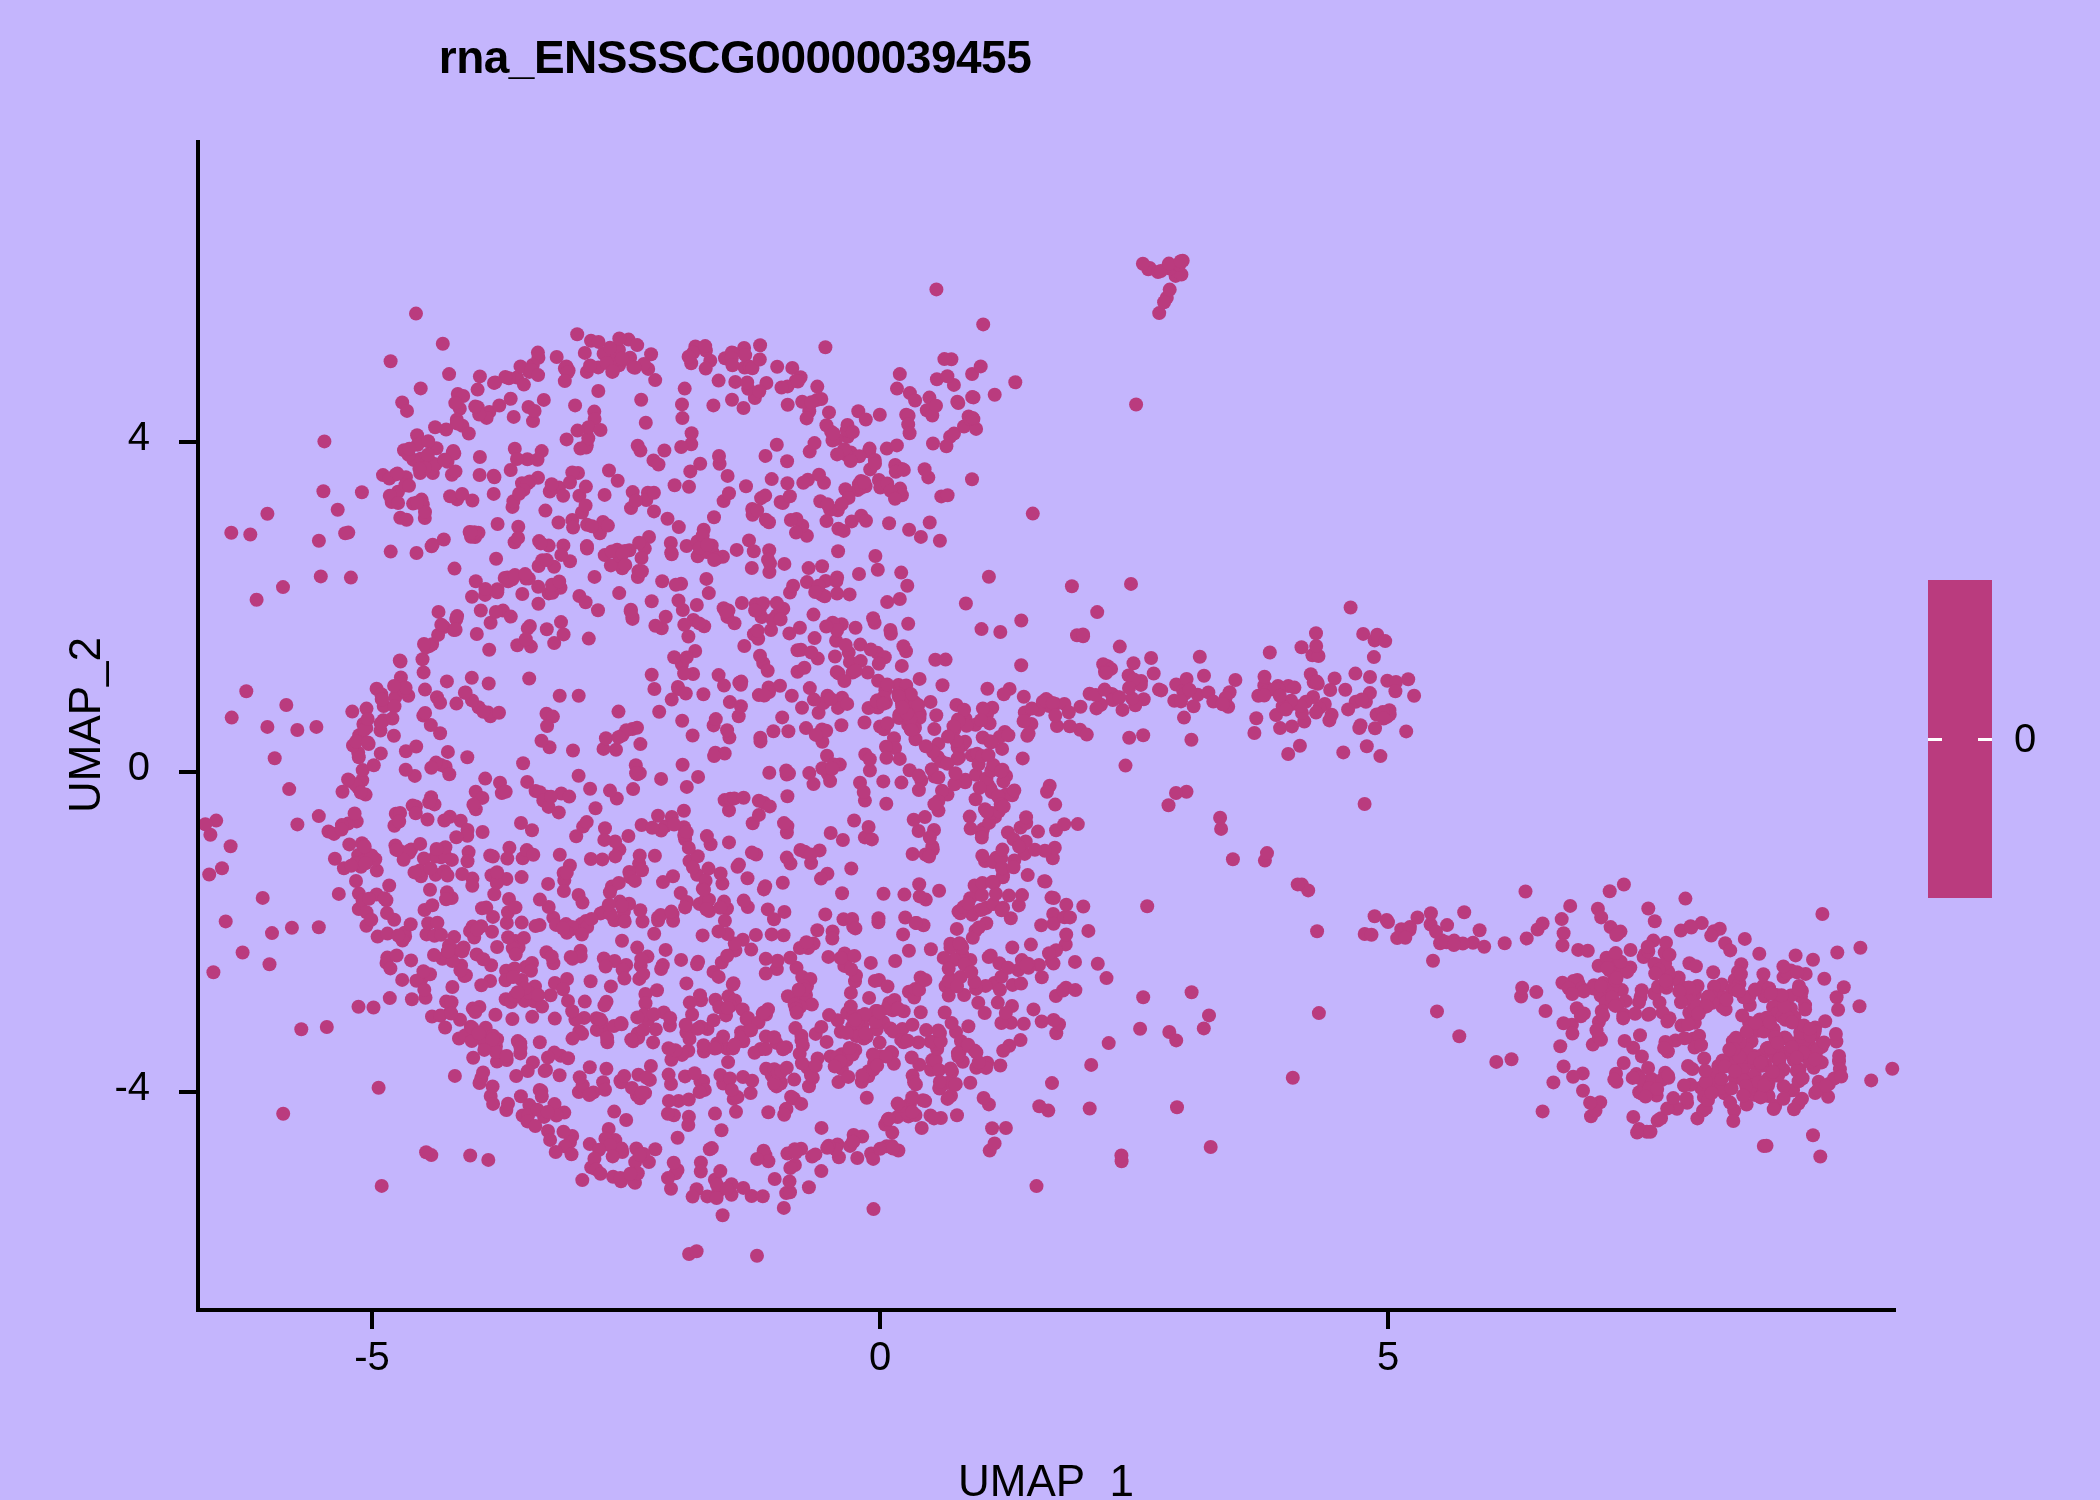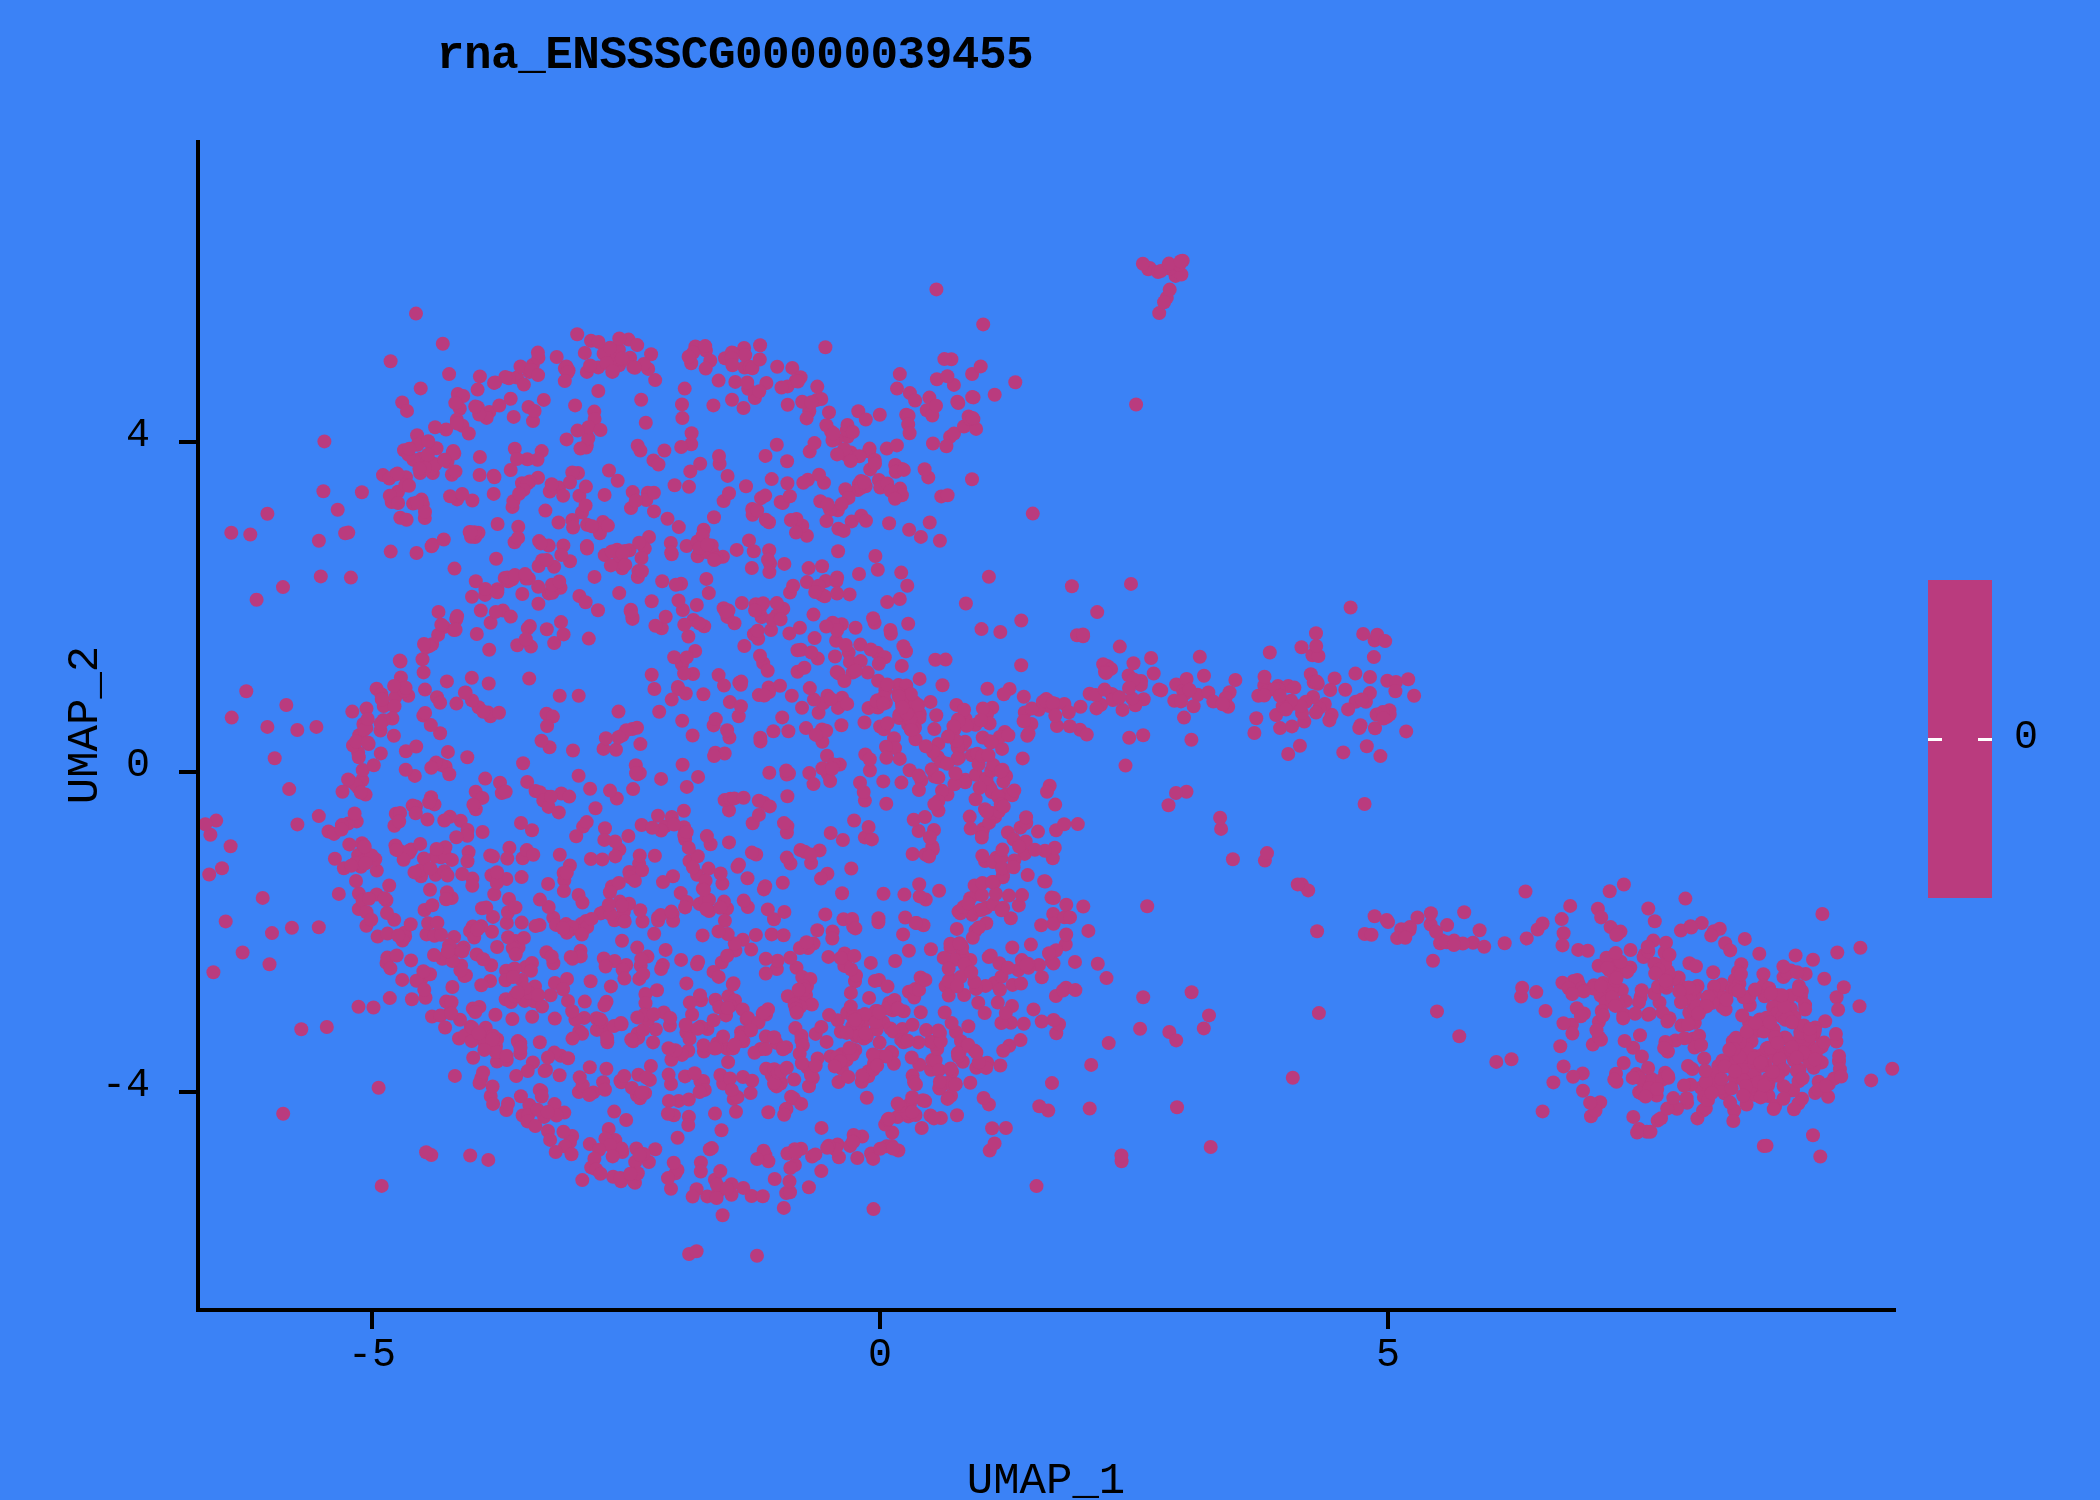"rna_ENSSSCG00000039455" #plot-root { background: #3b82f6 -> #c4b5fd; font-family: Liberation Mono, monospace -> none }
